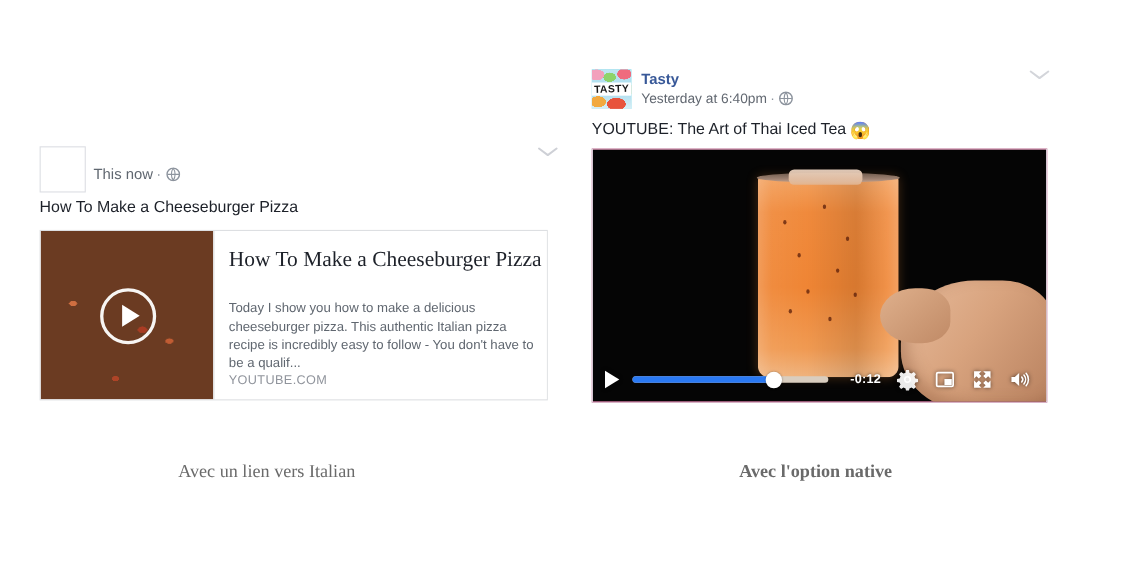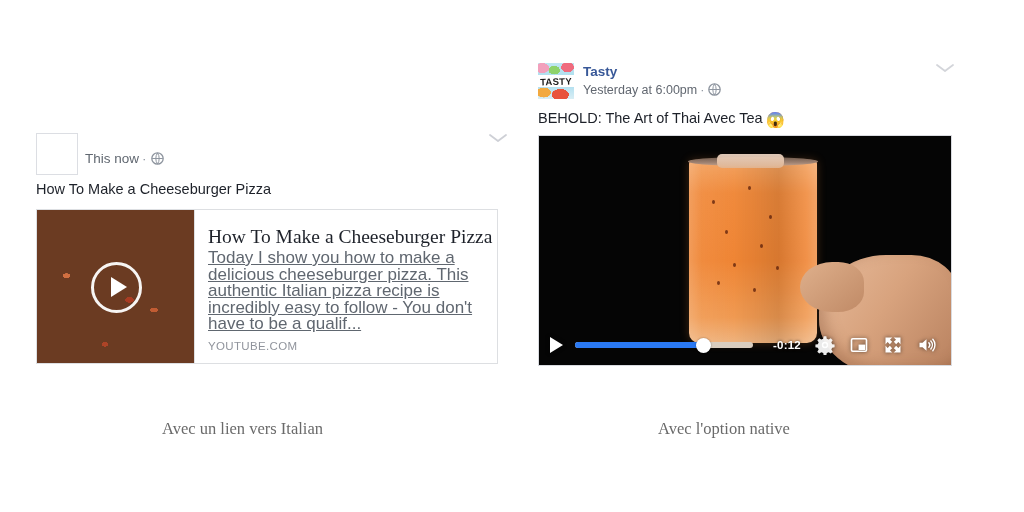"Yesterday at 6:00pm" span { text: 6:00pm -> 6:40pm }
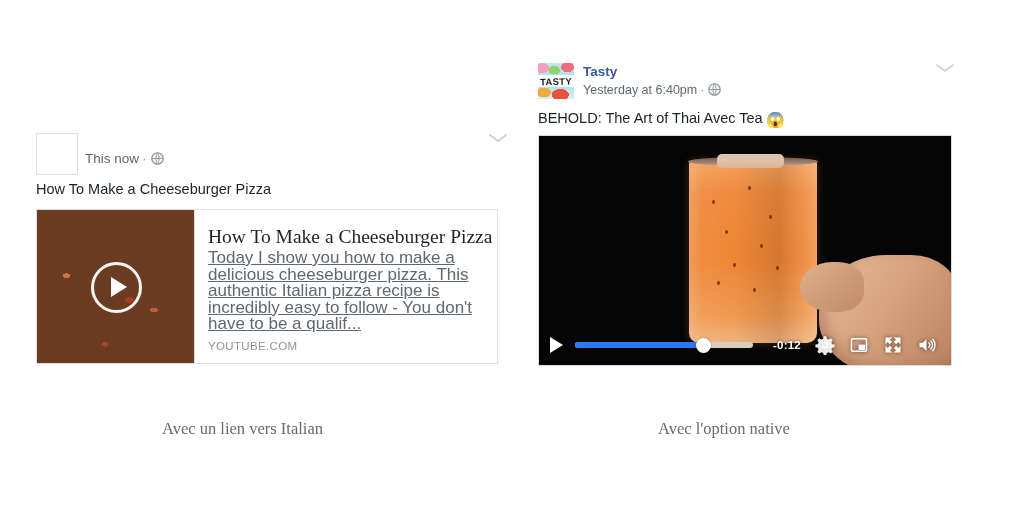"BEHOLD: The Art of Thai" span { text: BEHOLD: The Art of Thai Avec -> YOUTUBE: The Art of Thai Iced }
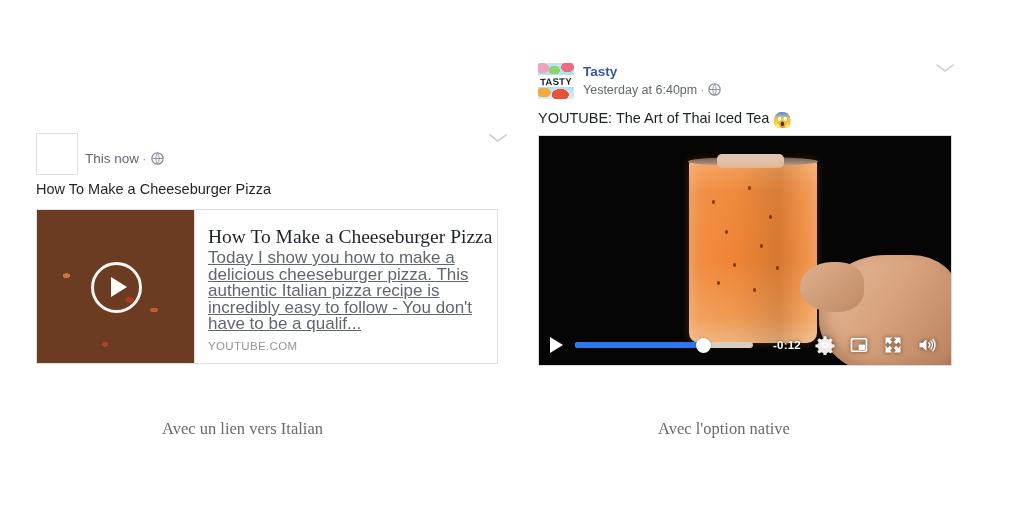"Today I show you how" .link-desc { font-size: 17px -> 12px; margin-top: 2px -> 24px; text-decoration: underline -> none }
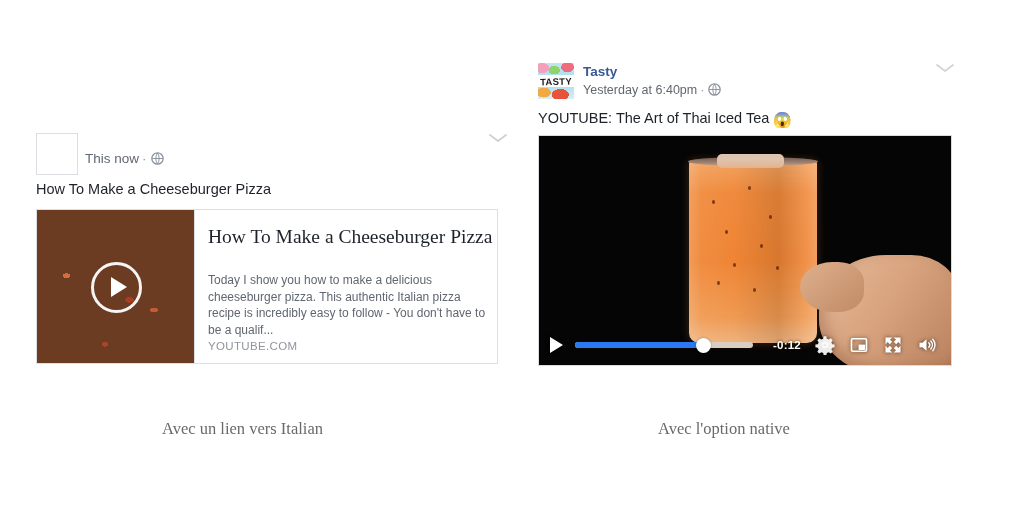"Avec l'option native" #caption-right { font-weight: none -> bold; left: 658px -> 672px }
